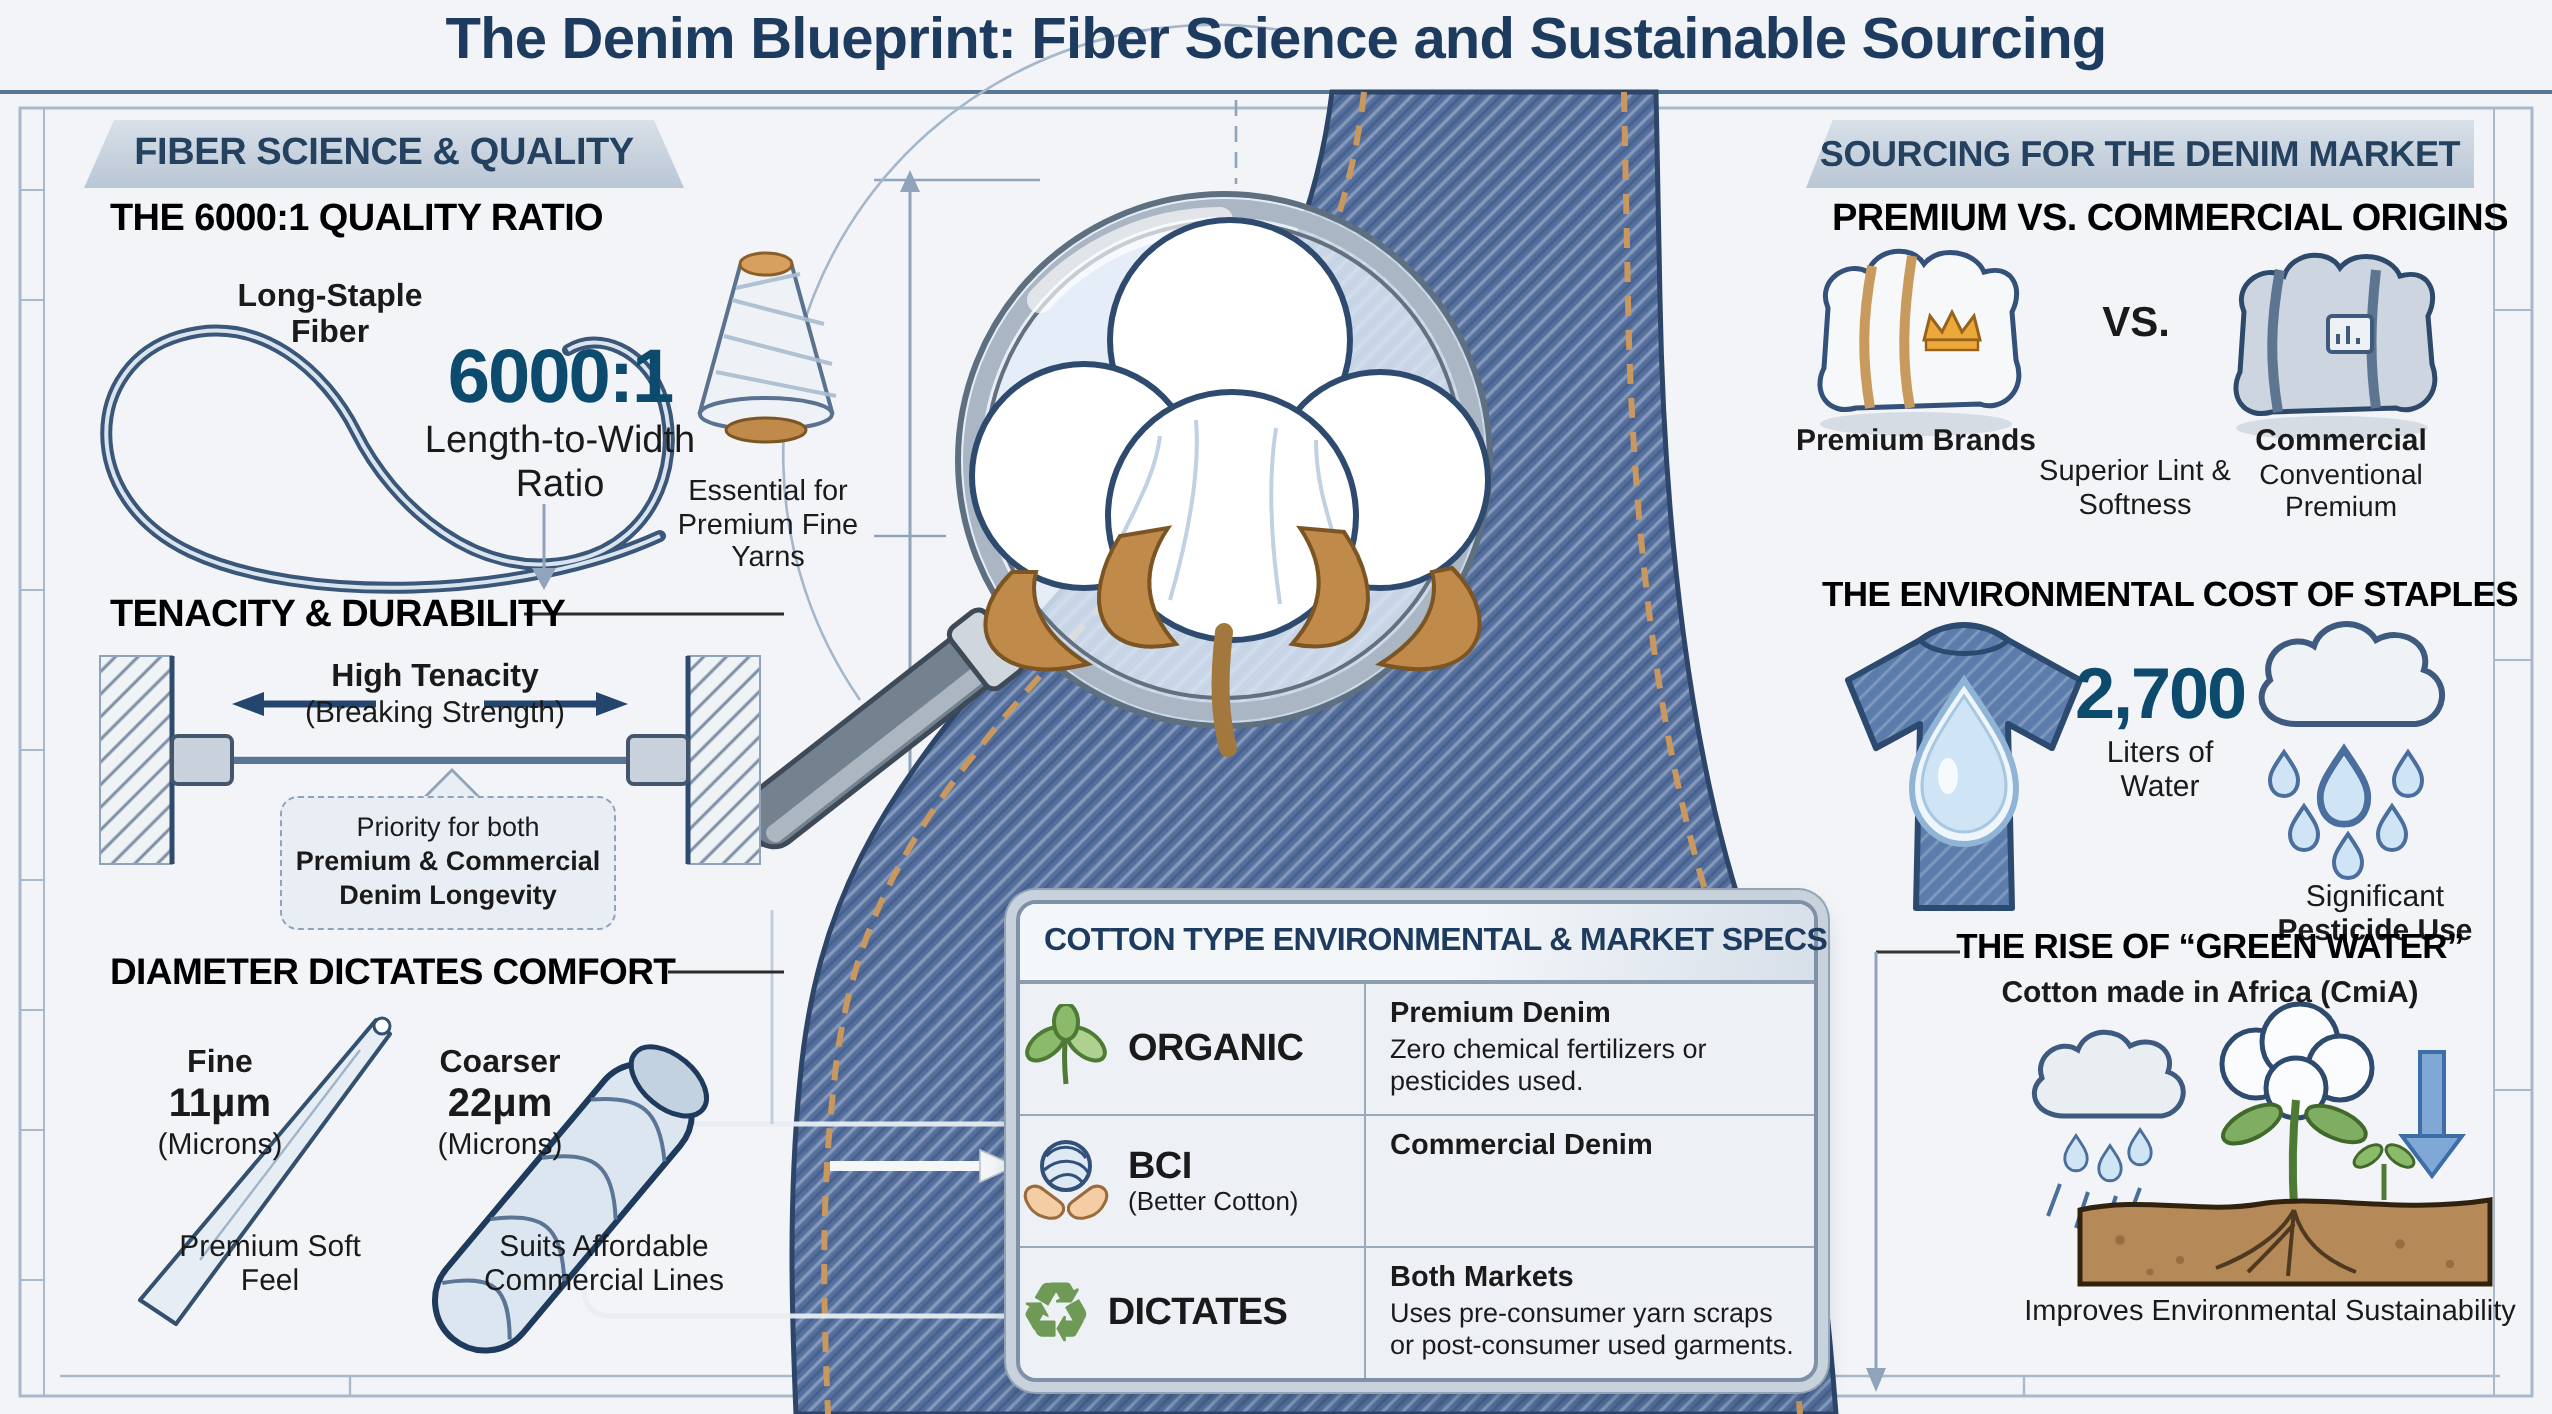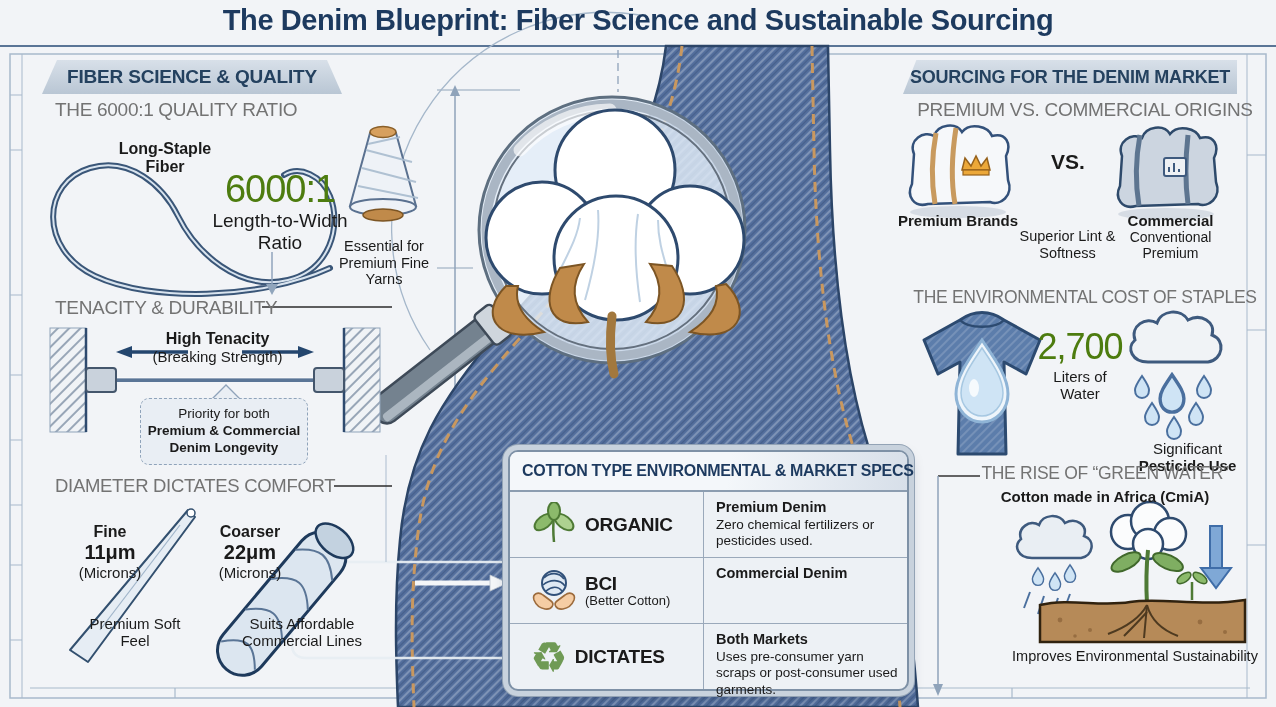"THE 6000:1 QUALITY RATIO" .h-black { color: #737373 -> #000000; font-weight: 400 -> 700 }
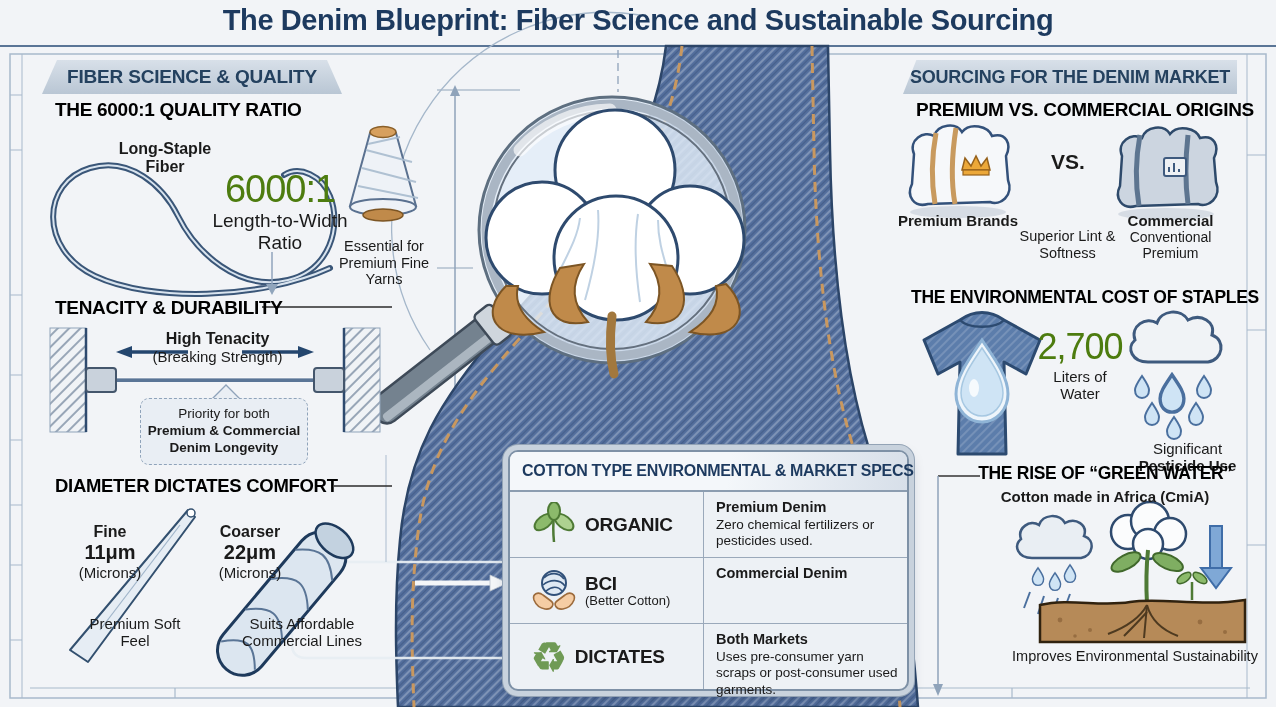"6000:1" .steel { color: #4d7c0f -> #0c4a6e; font-weight: 400 -> 700 }
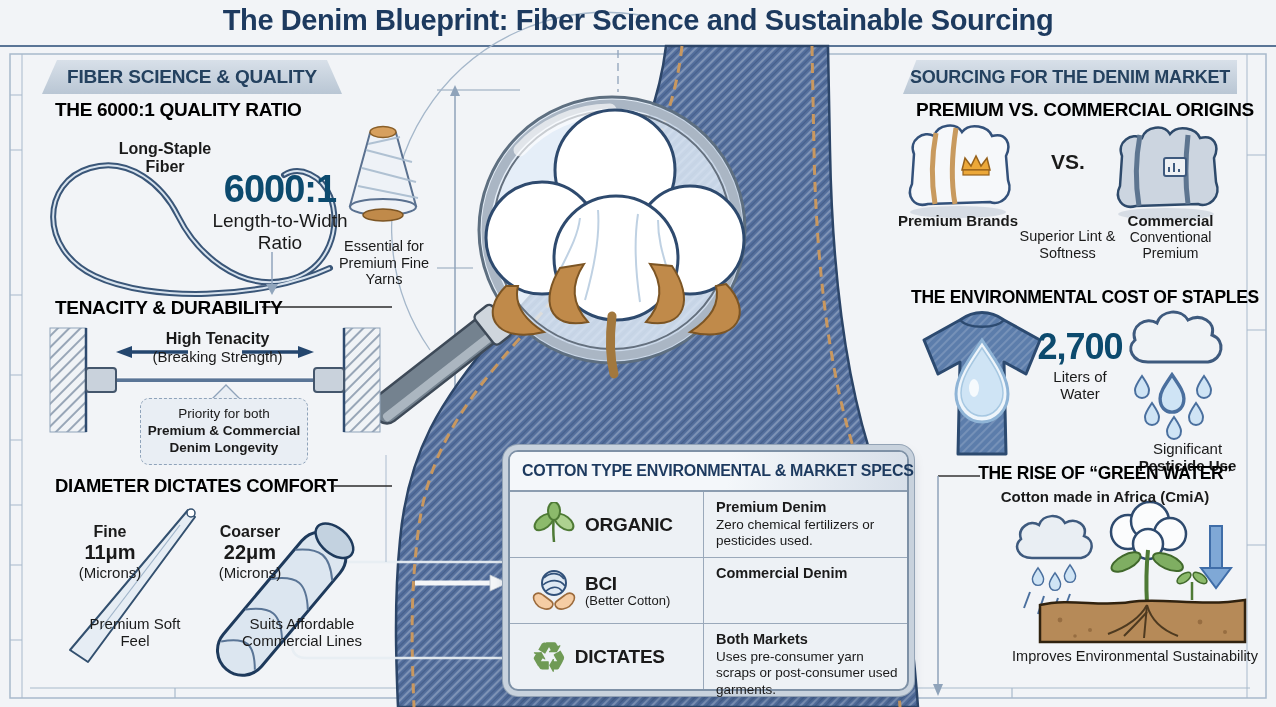"ORGANIC" .scell-type { padding-left: 21px -> 0 }
